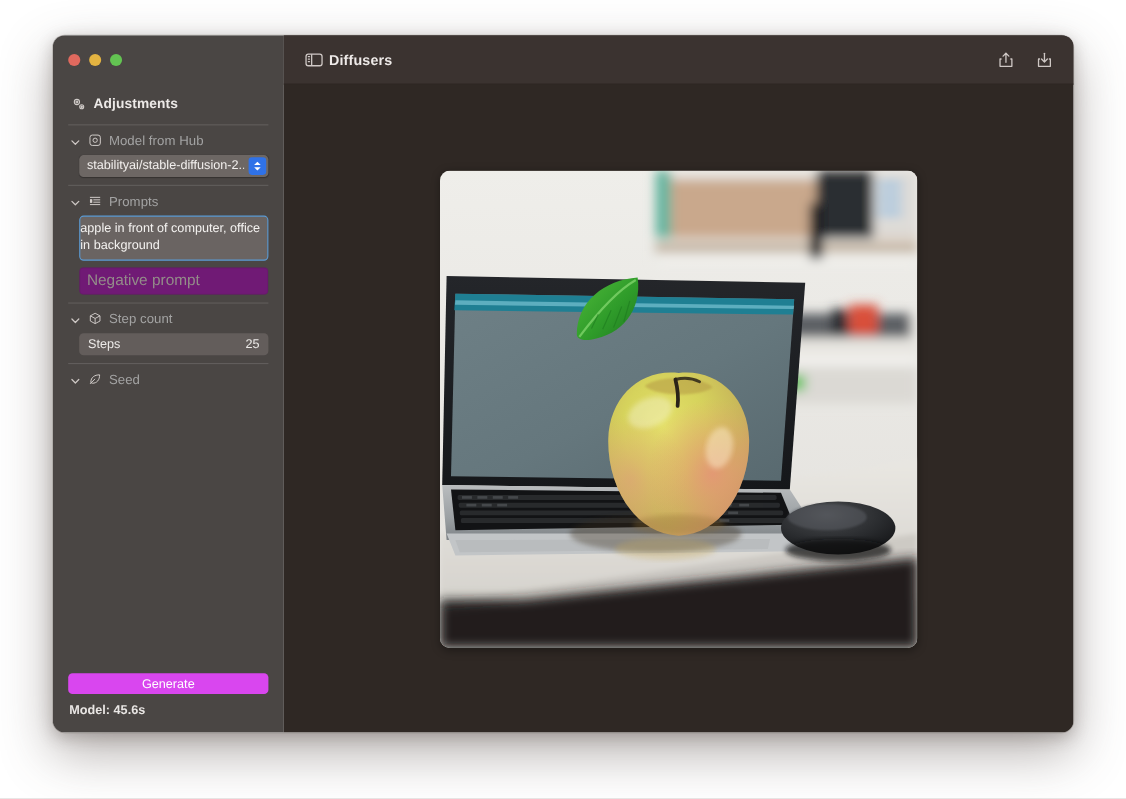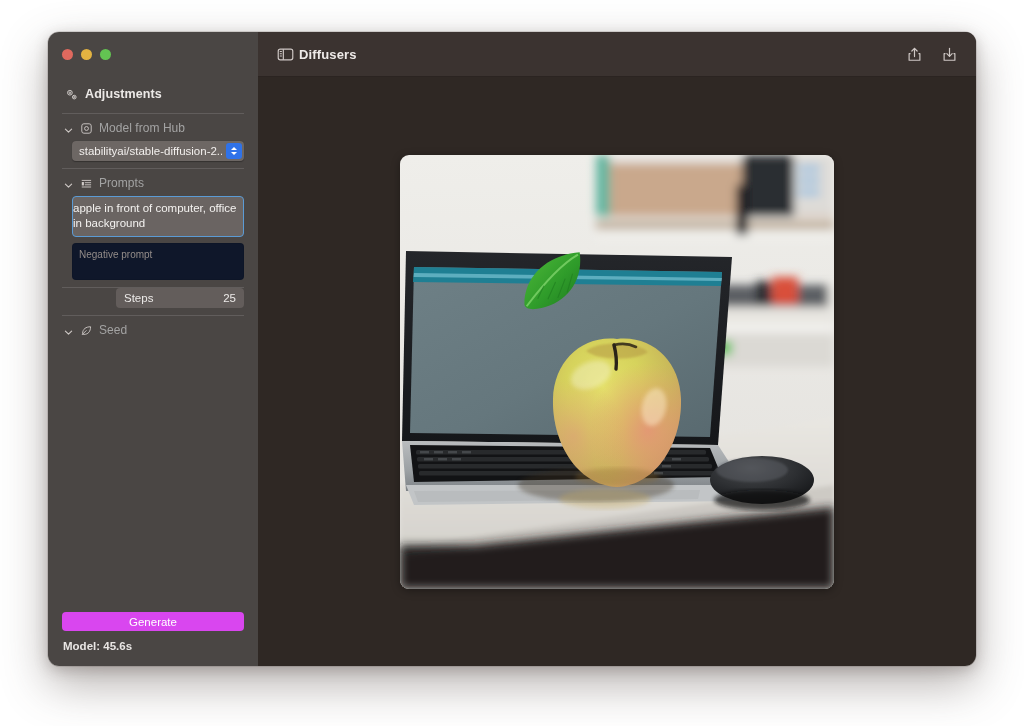"Negative prompt" .neg-field { background: #0f172a -> #701a75; font-size: 10px -> 14px; padding: 3px 6px 16px 6px -> 3px 6px 4px 6px }
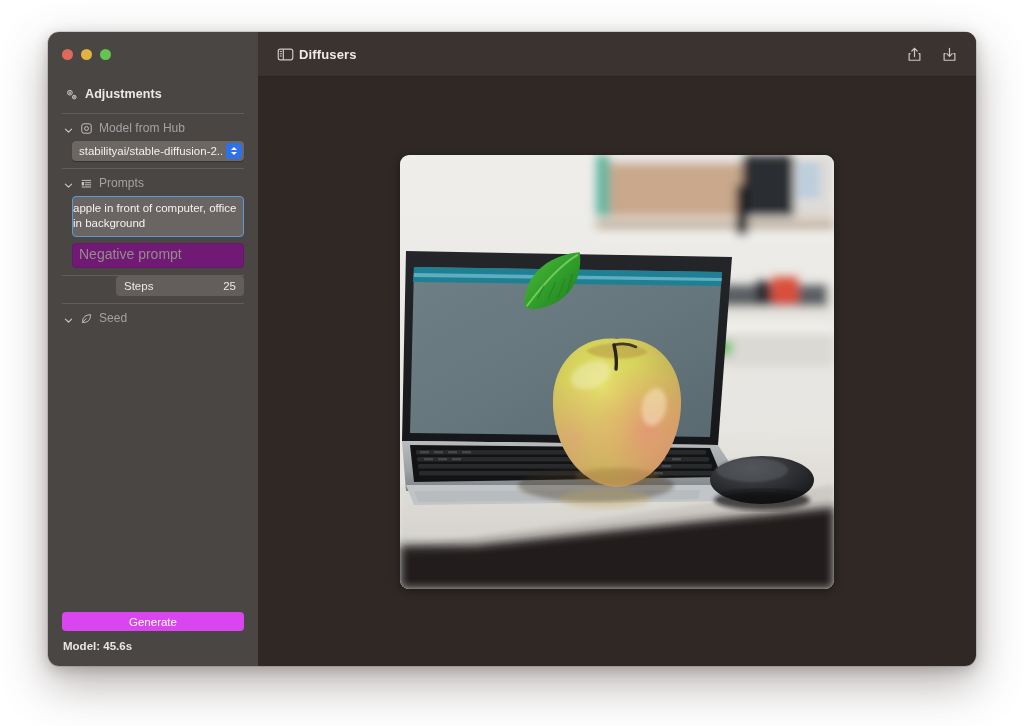"Step count" div.section-header { html: none -> <div> <span> <svg> <path></path> </svg> </span> <span> <svg> <g> <path></path> <path></path> <path></path> </g> </svg> </span> <span>Step count</span> </div> }
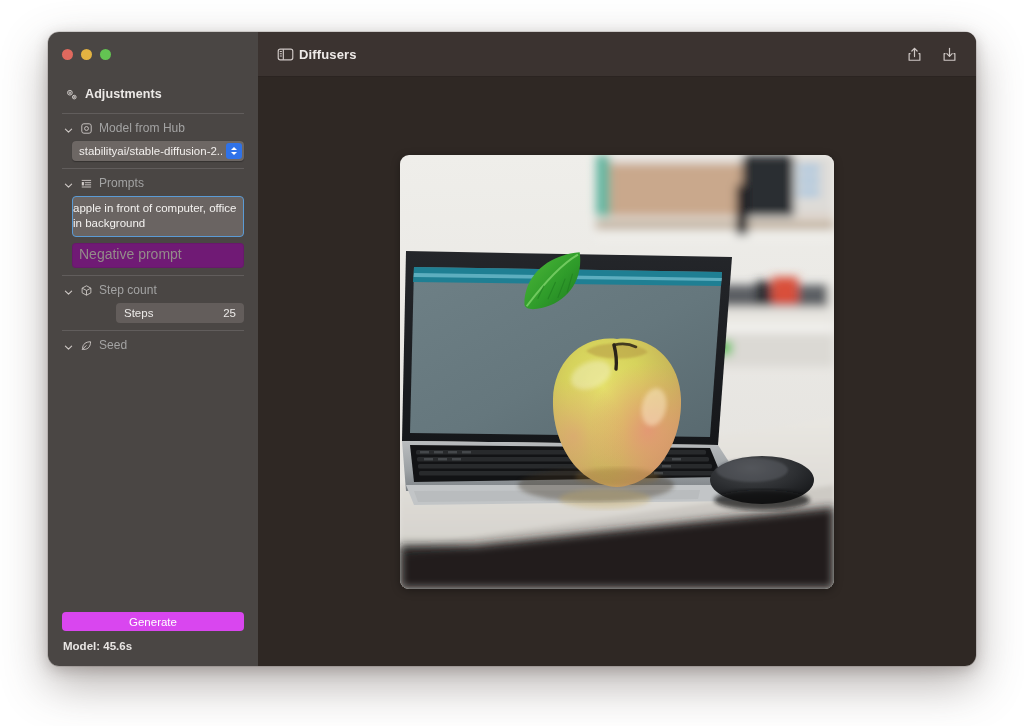"Steps" .value-row { margin-left: 44px -> none }
